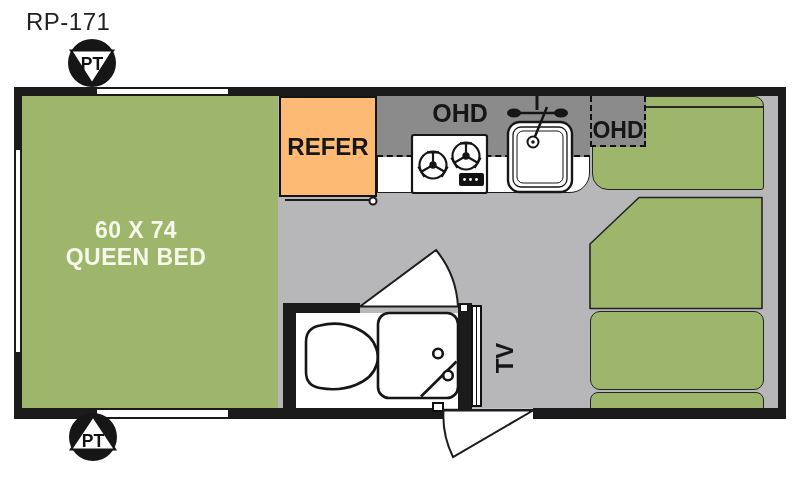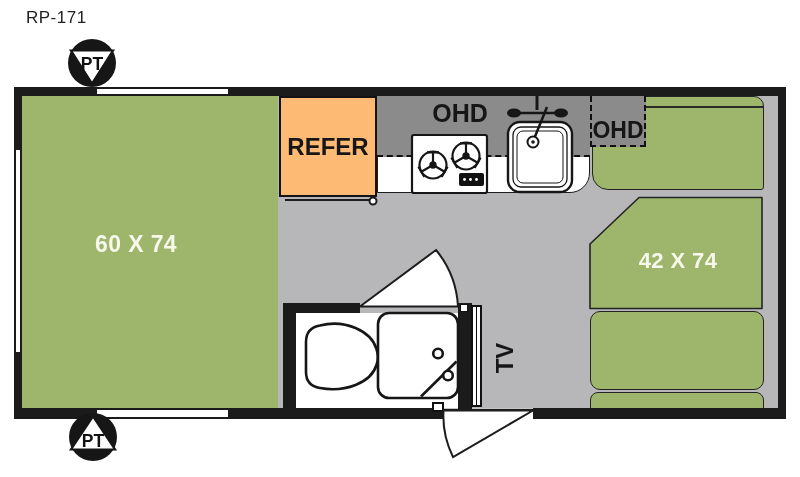"RP-171" .model { font-size: 17px -> 24px }
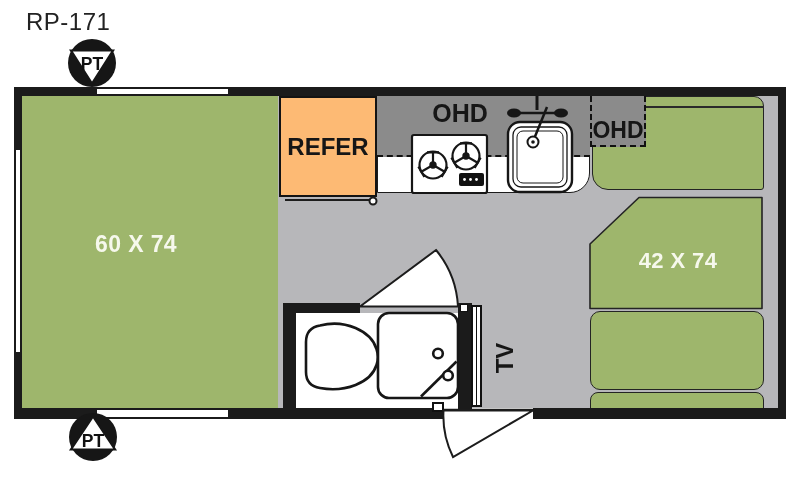"QUEEN BED" span.label-light { html: none -> <span>QUEEN BED</span> }
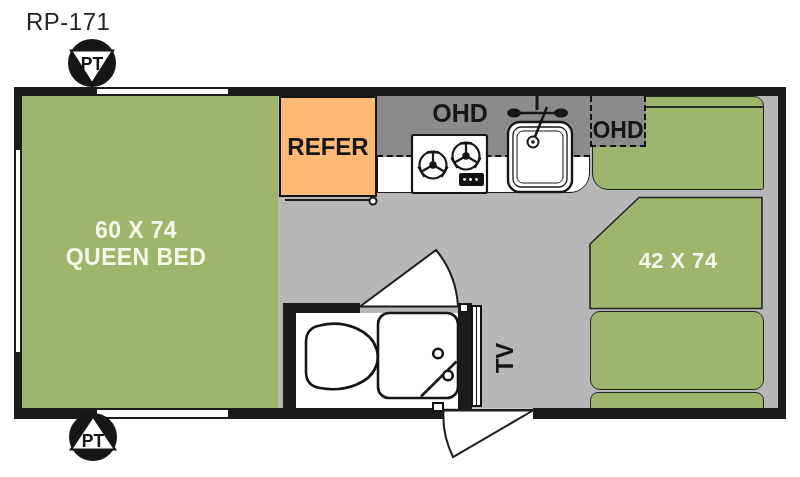"42 X 74" span.label-light { html: <span>42 X 74</span> -> none }
